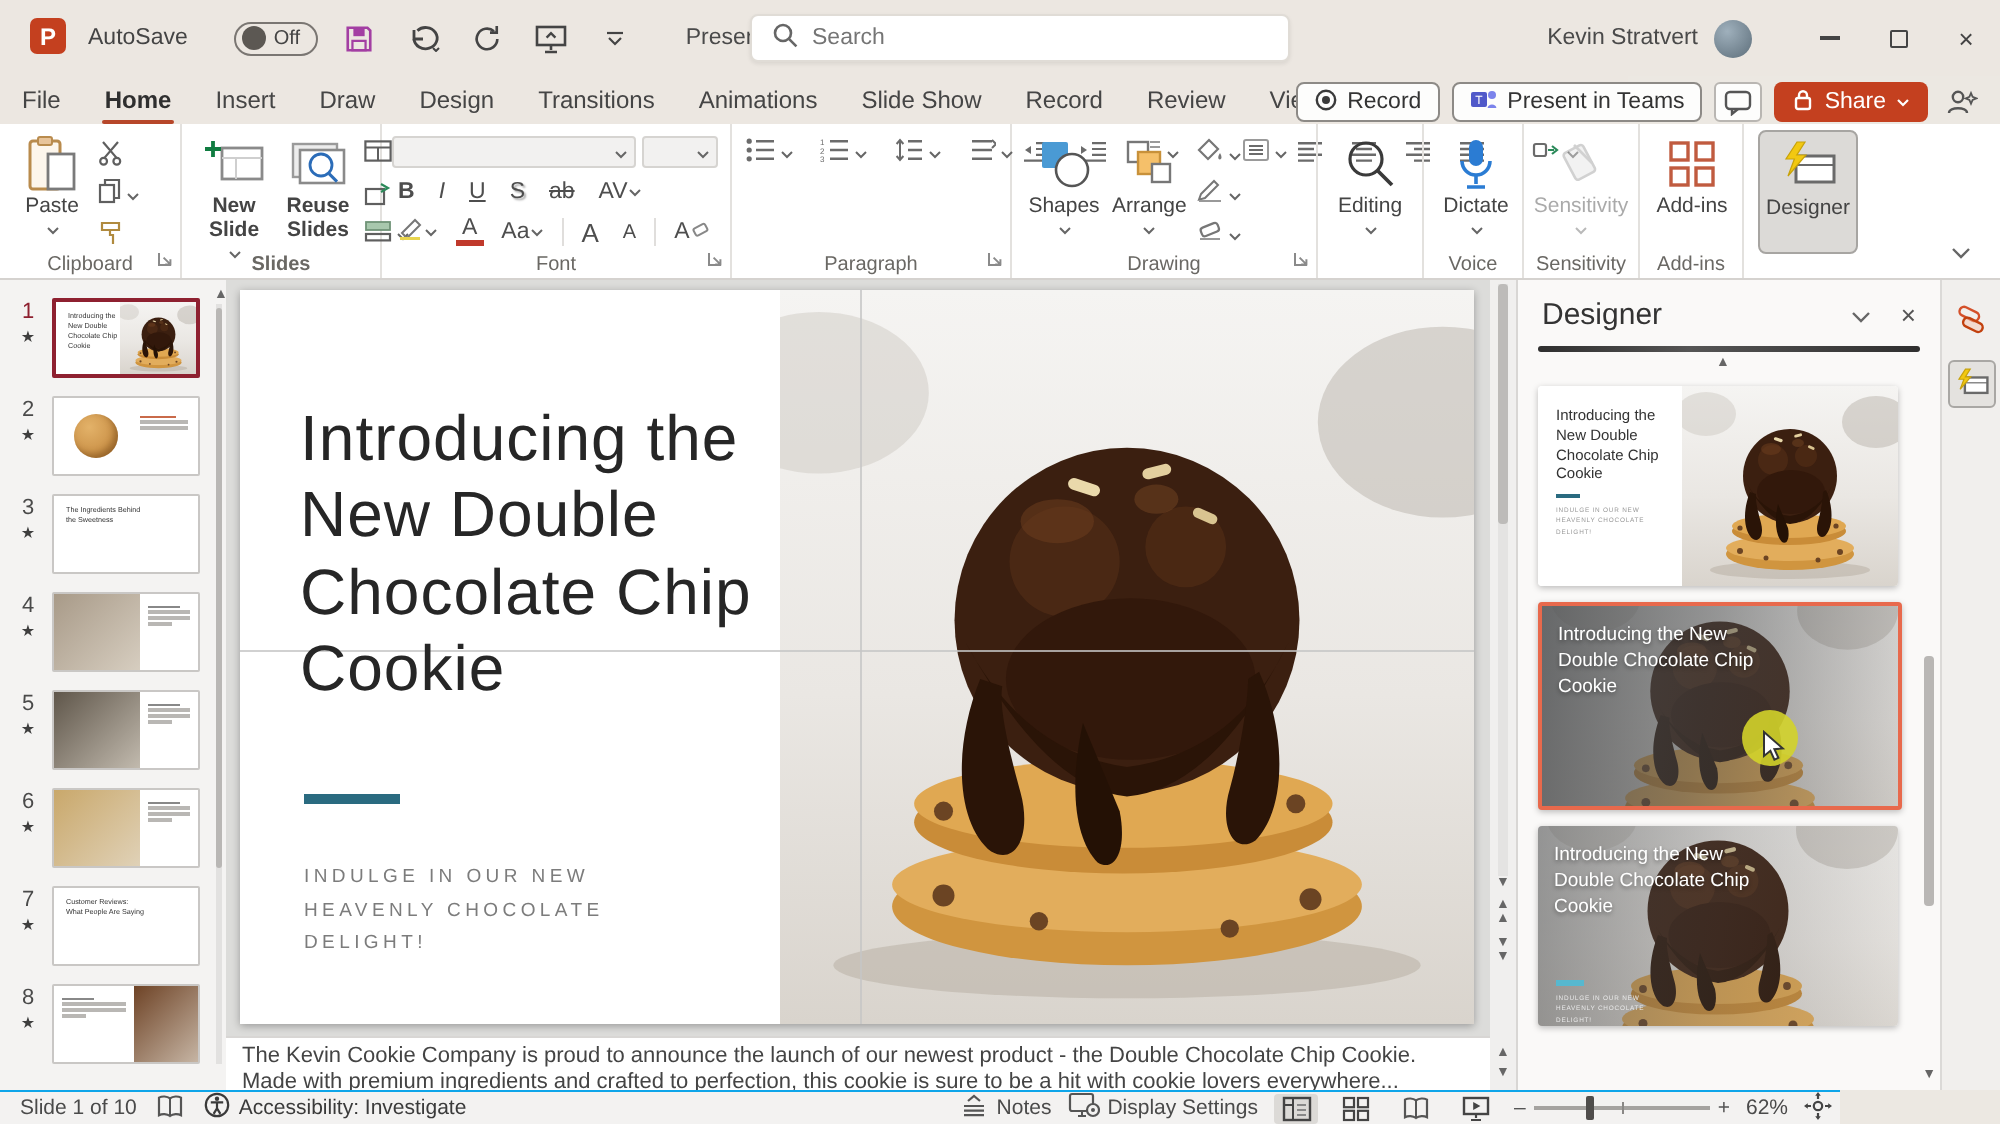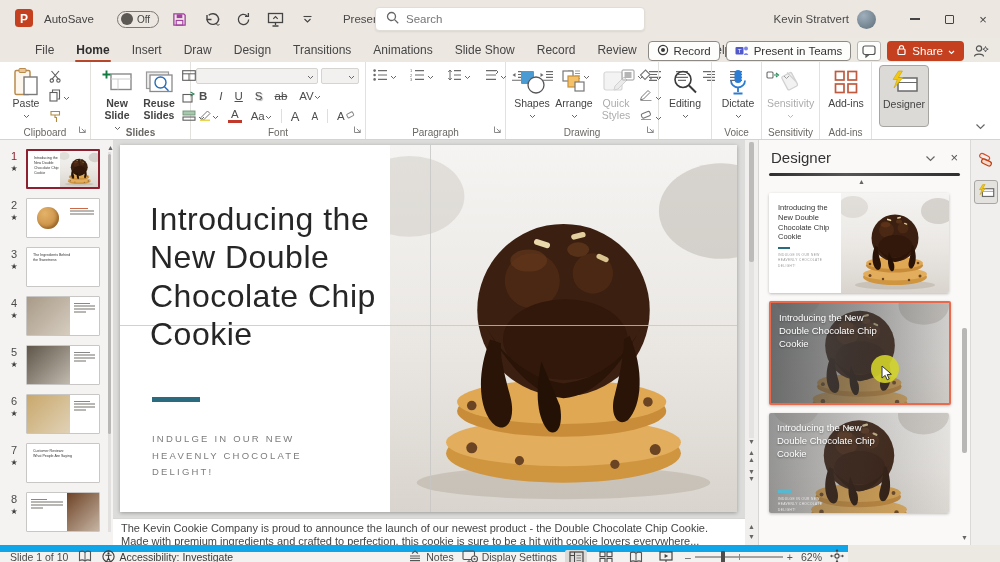"File" .tabsrow { padding-left: 24px -> none }
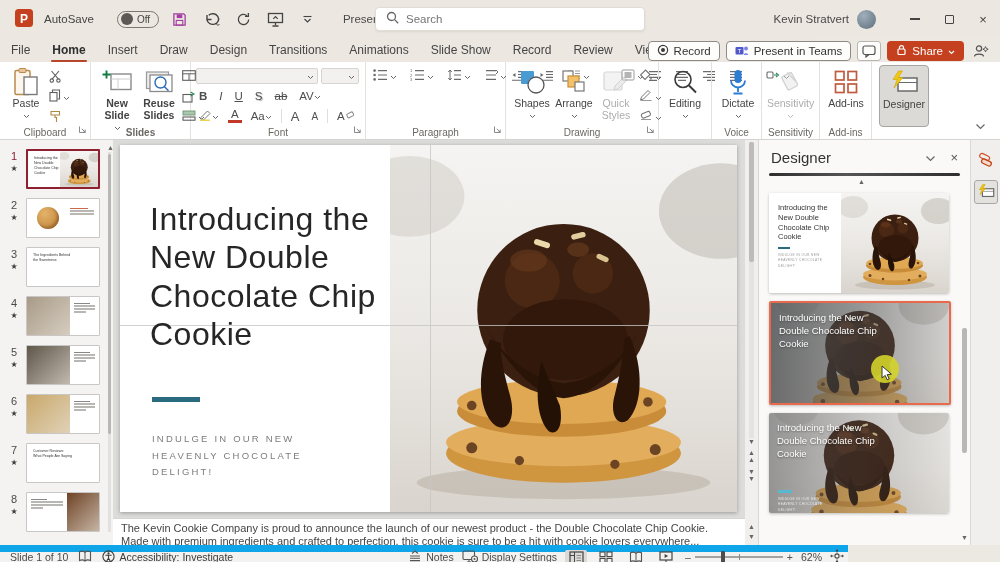"Quick Styles" div.bigbtn { html: <div> <span> <svg> <rect></rect> <path></path> </svg> </span> <span>Quick Styles</span> </div> -> none }
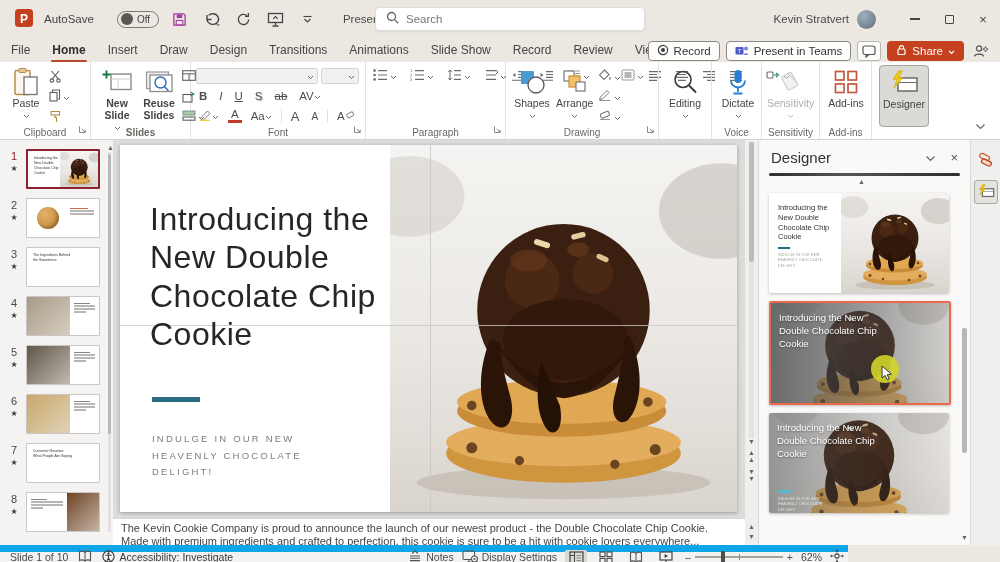"Slide 1 of 10" .statusbar { border-top: 7px solid #0ea5e9 -> 1px solid #0ea5e9; width: 848px -> 920px }
